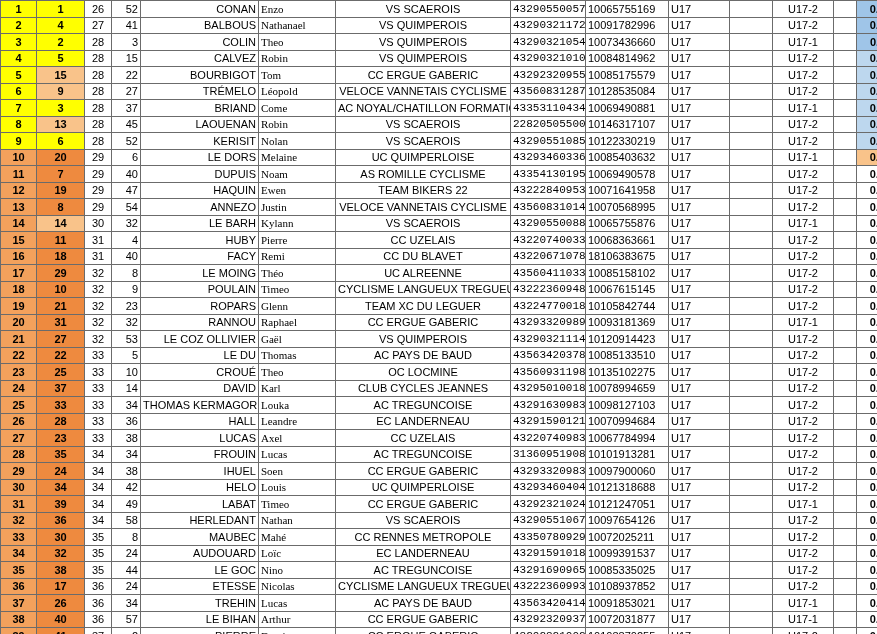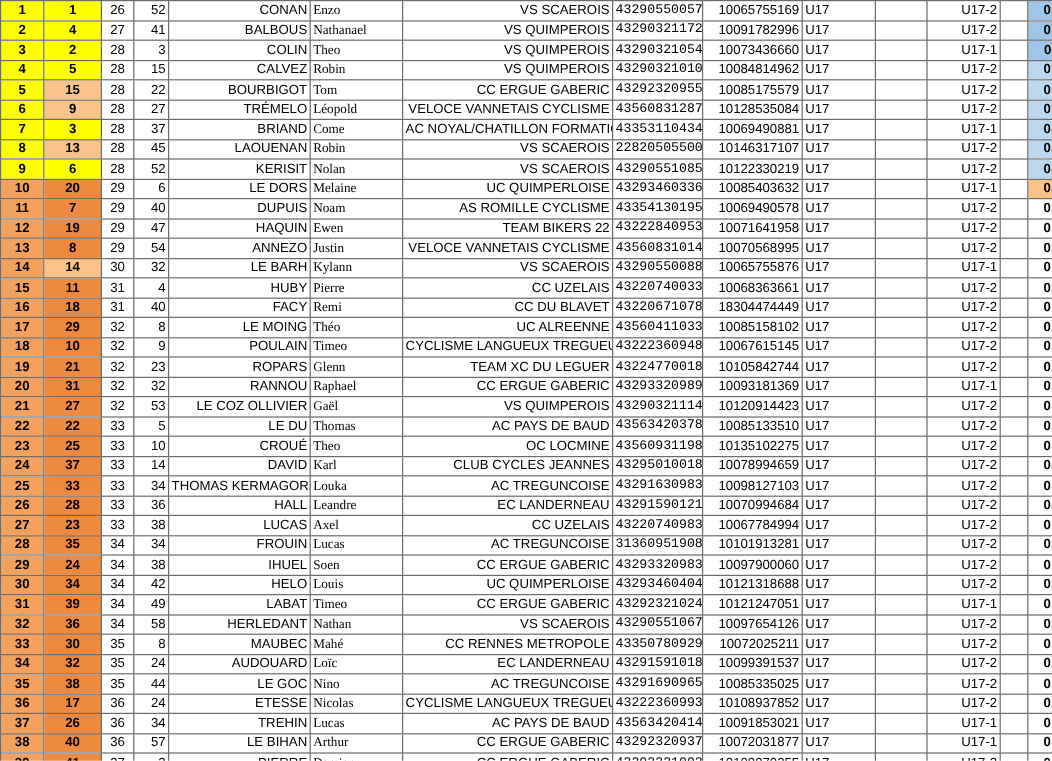"VS SCAEROIS" .c-club { text-align: right -> center }
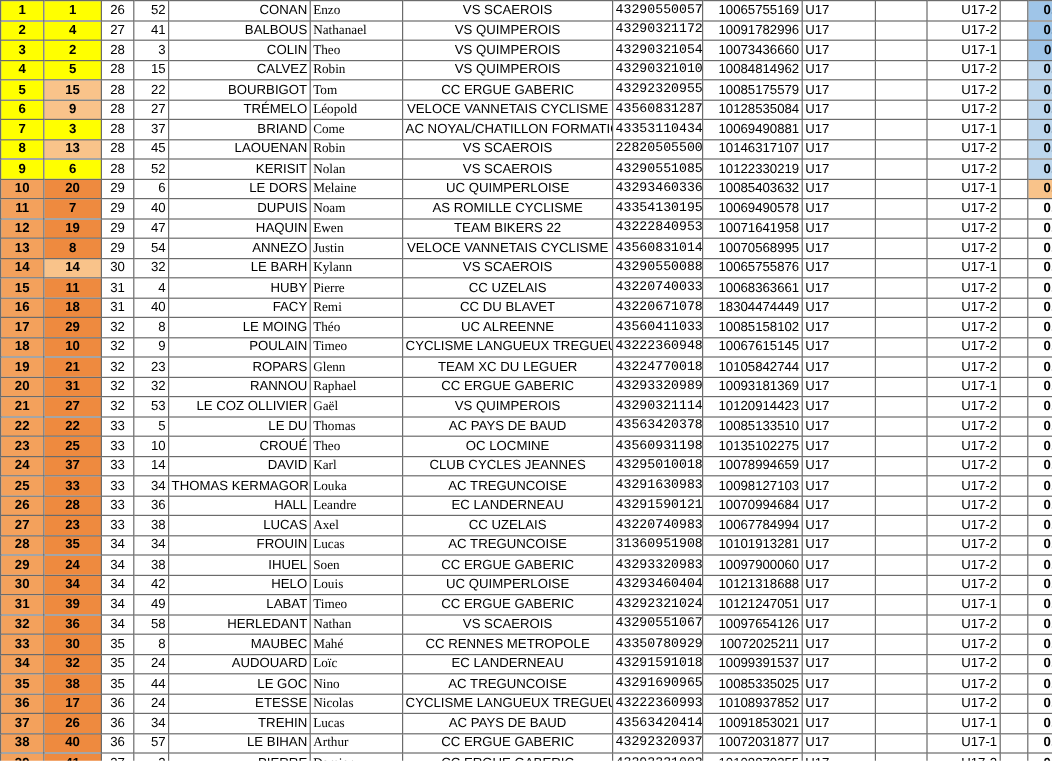"10065755169" .c-uci { text-align: right -> none }
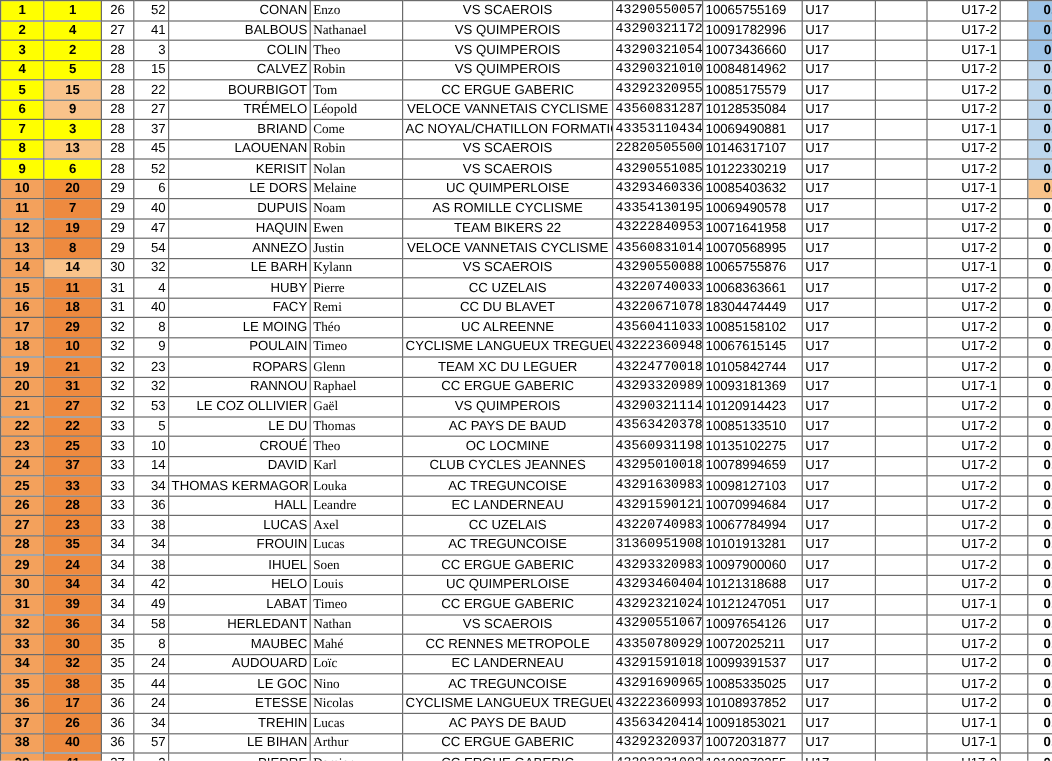"U17-2" .c-cat2 { text-align: right -> center }
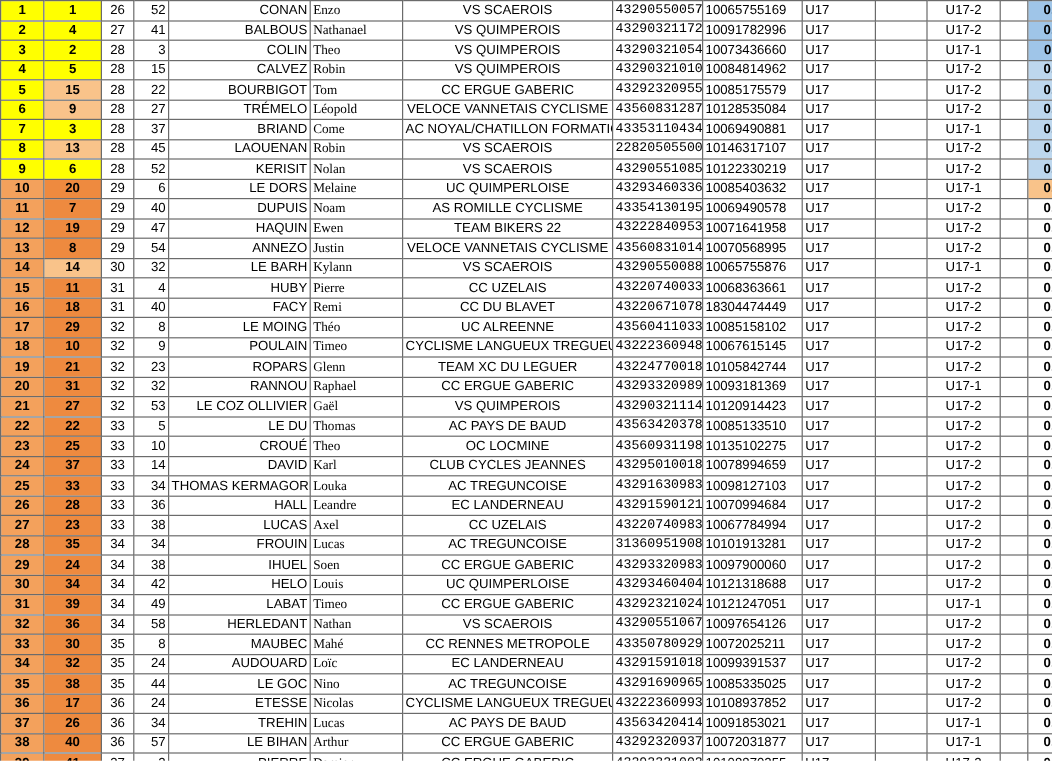"18304474449" td.c-uci { text: 18304474449 -> 18106383675 }
